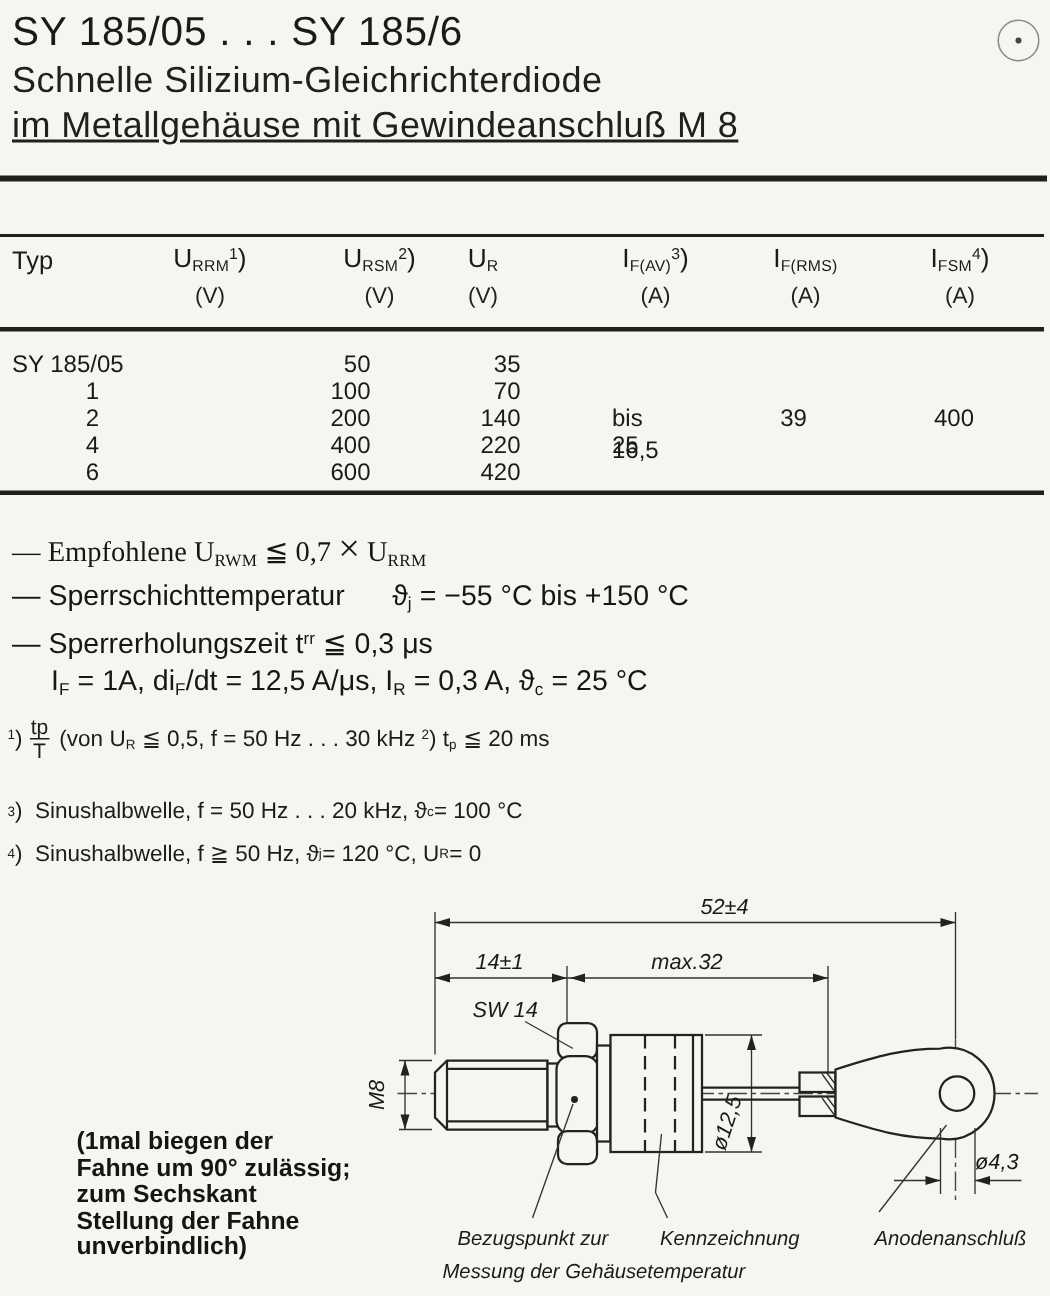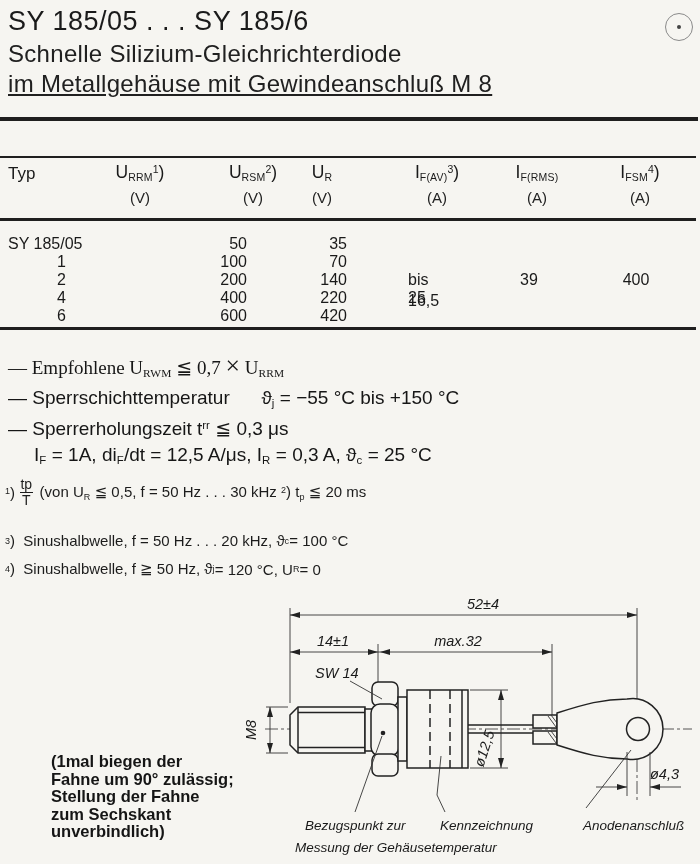"Stellung der Fahne" div { order: before "zum Sechskant" -> after "zum Sechskant" }
